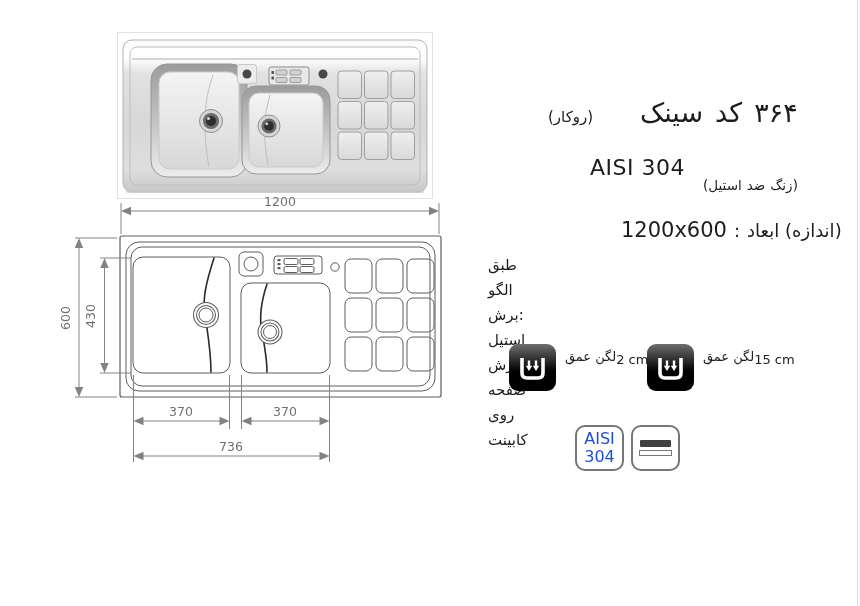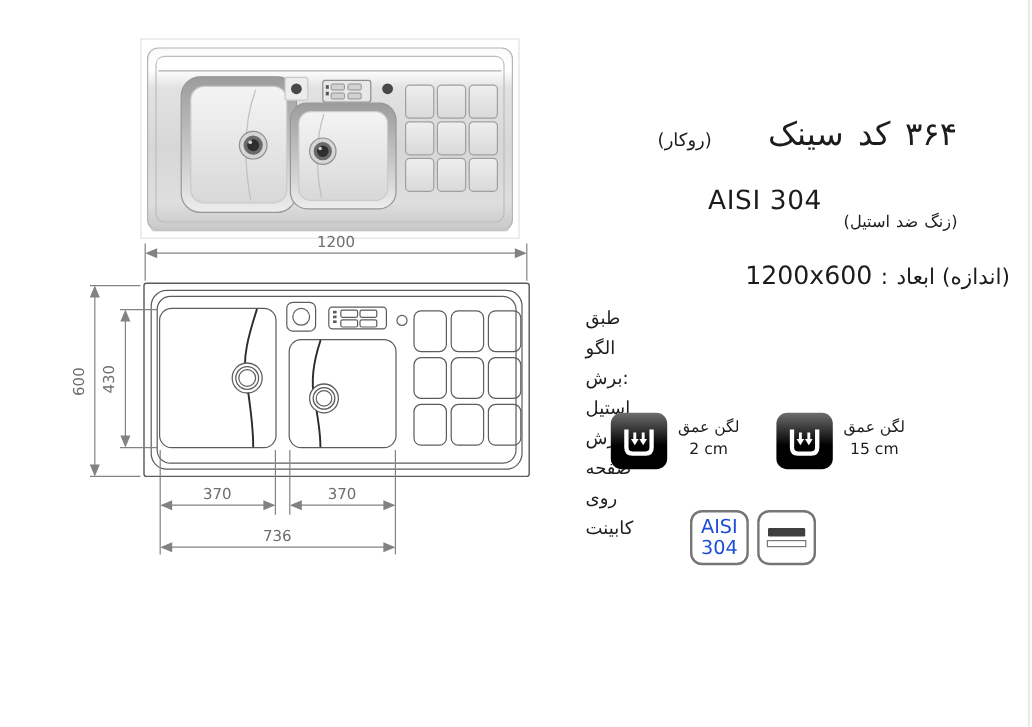"عمق" .depth .lbls { align-items: center -> flex-start; flex-direction: column -> row }
